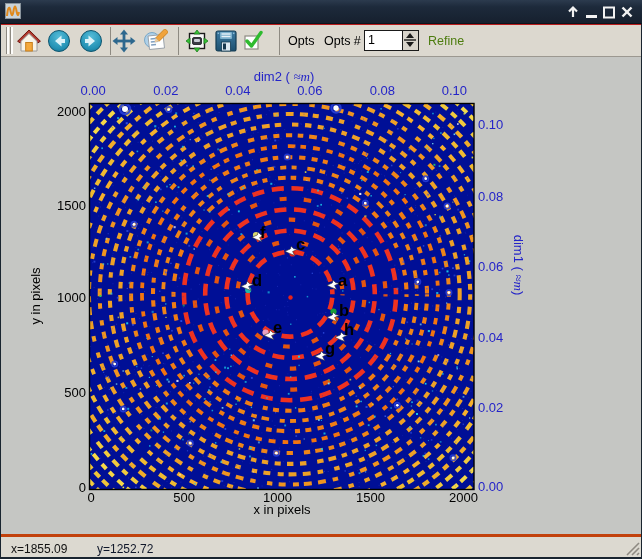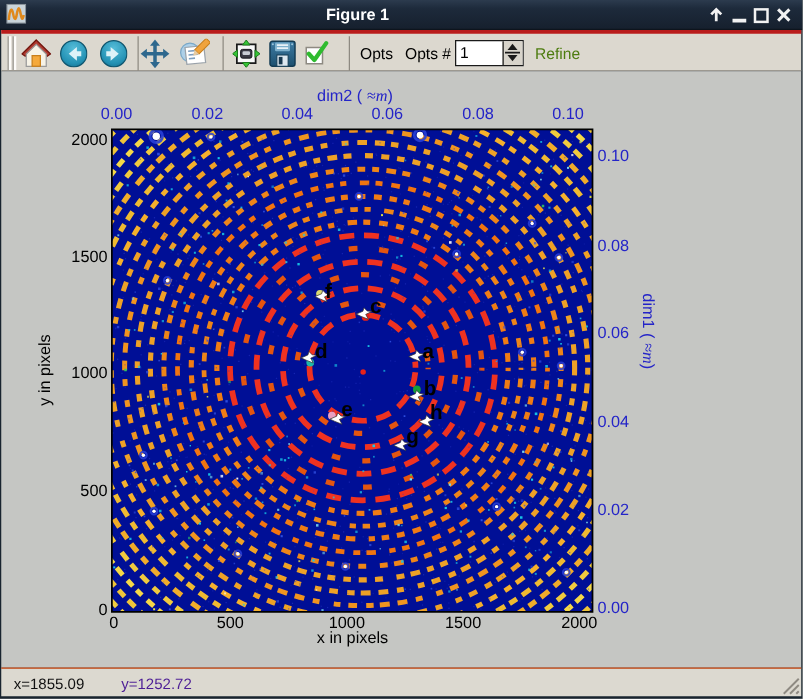"Figure 1" div { html: <div>Figure 1</div> -> none }
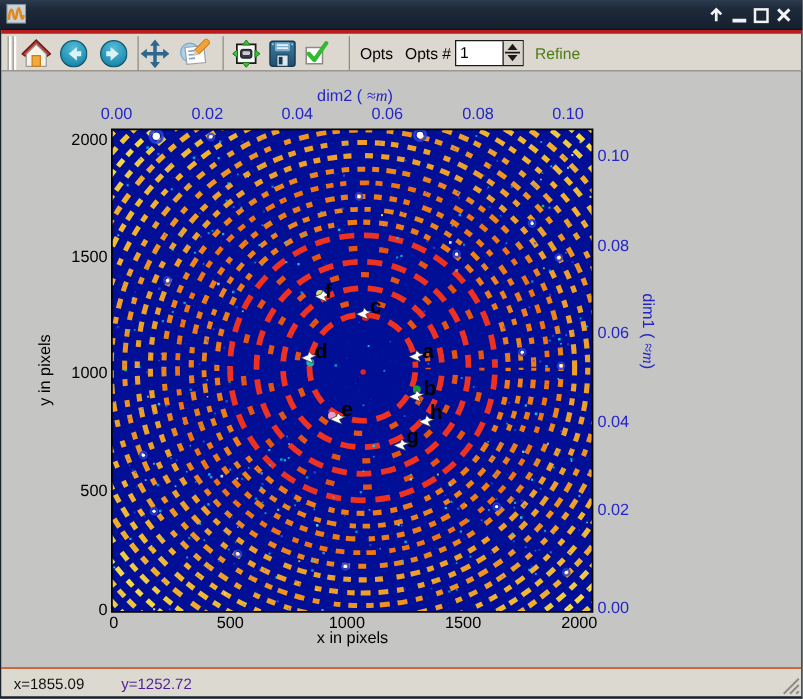"Opts" div { border-top: 3px solid #b91c1c -> 1px solid #b91c1c }
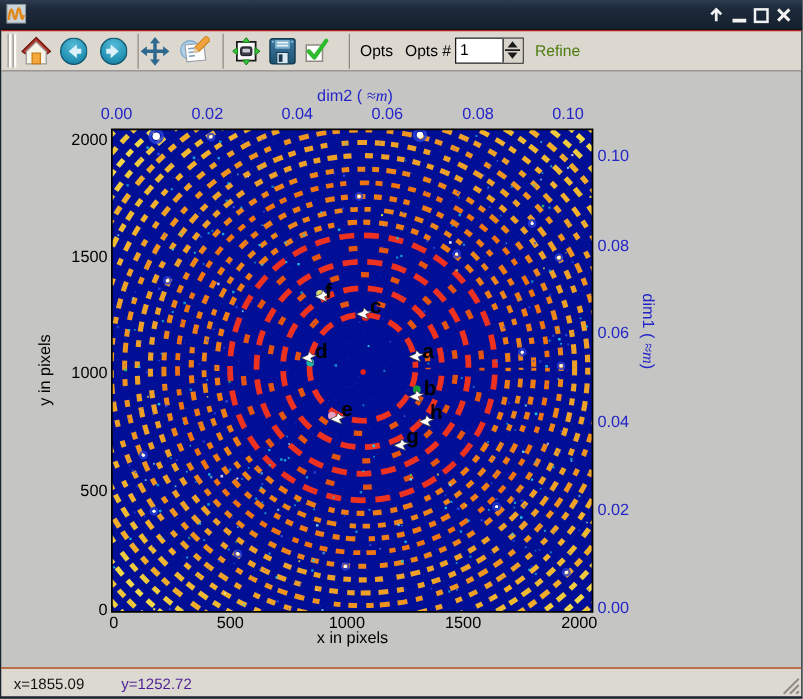"x=1855.09" div { border-top: 1px solid #c2410c -> 3px solid #c2410c }
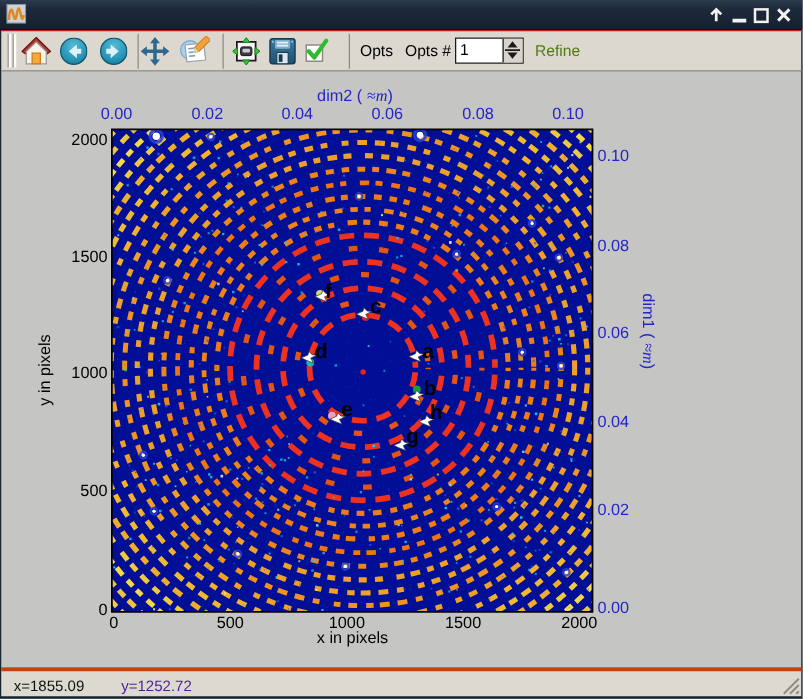"y=1252.72" div { color: #4c1d95 -> #0f172a }
